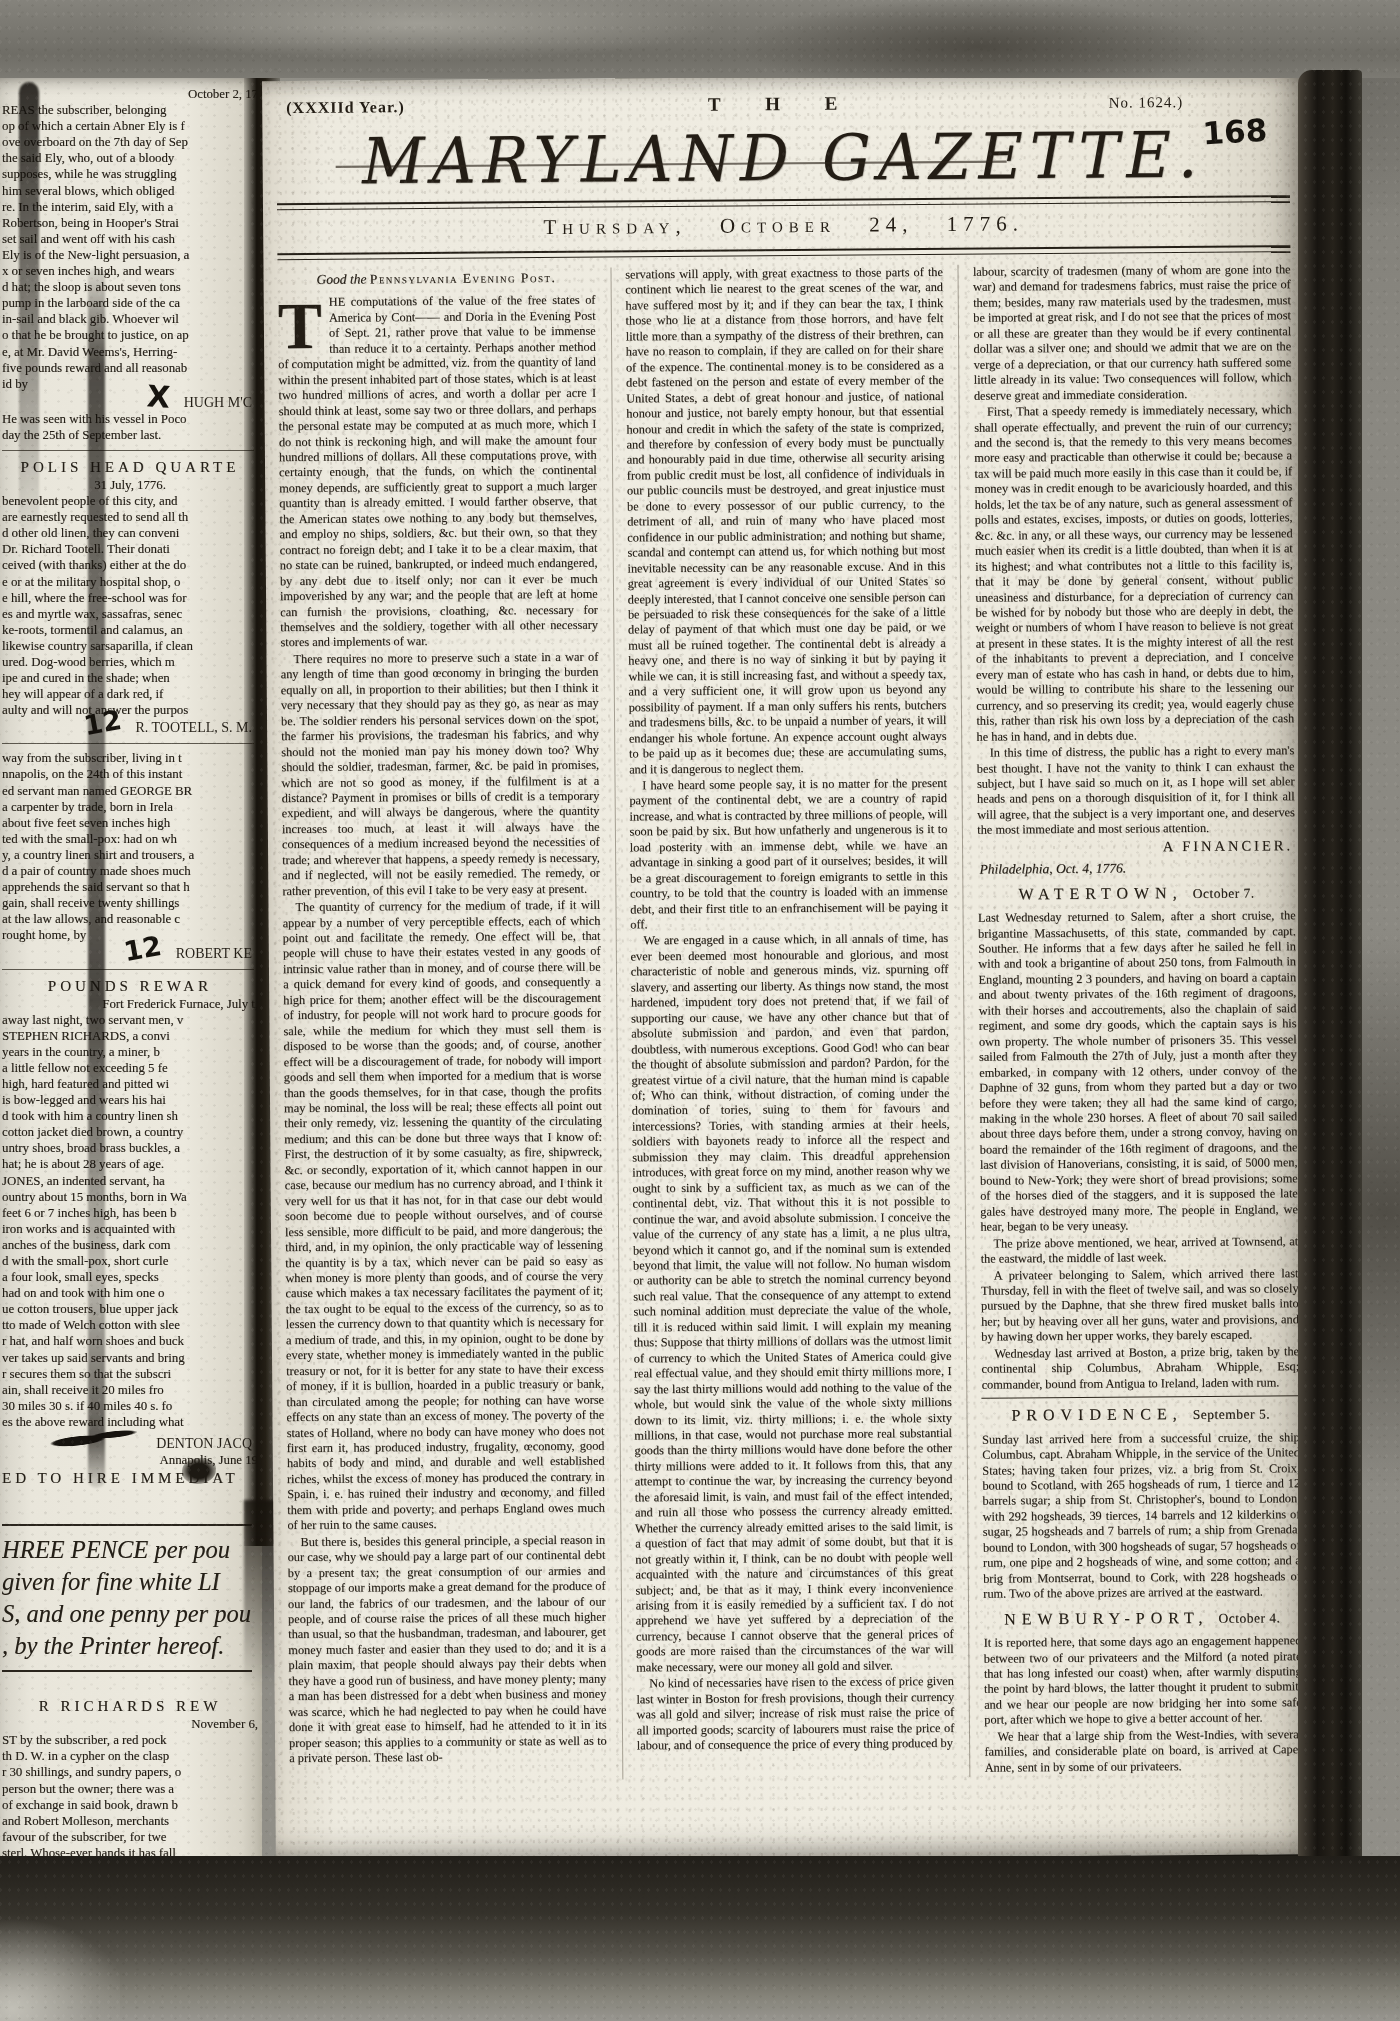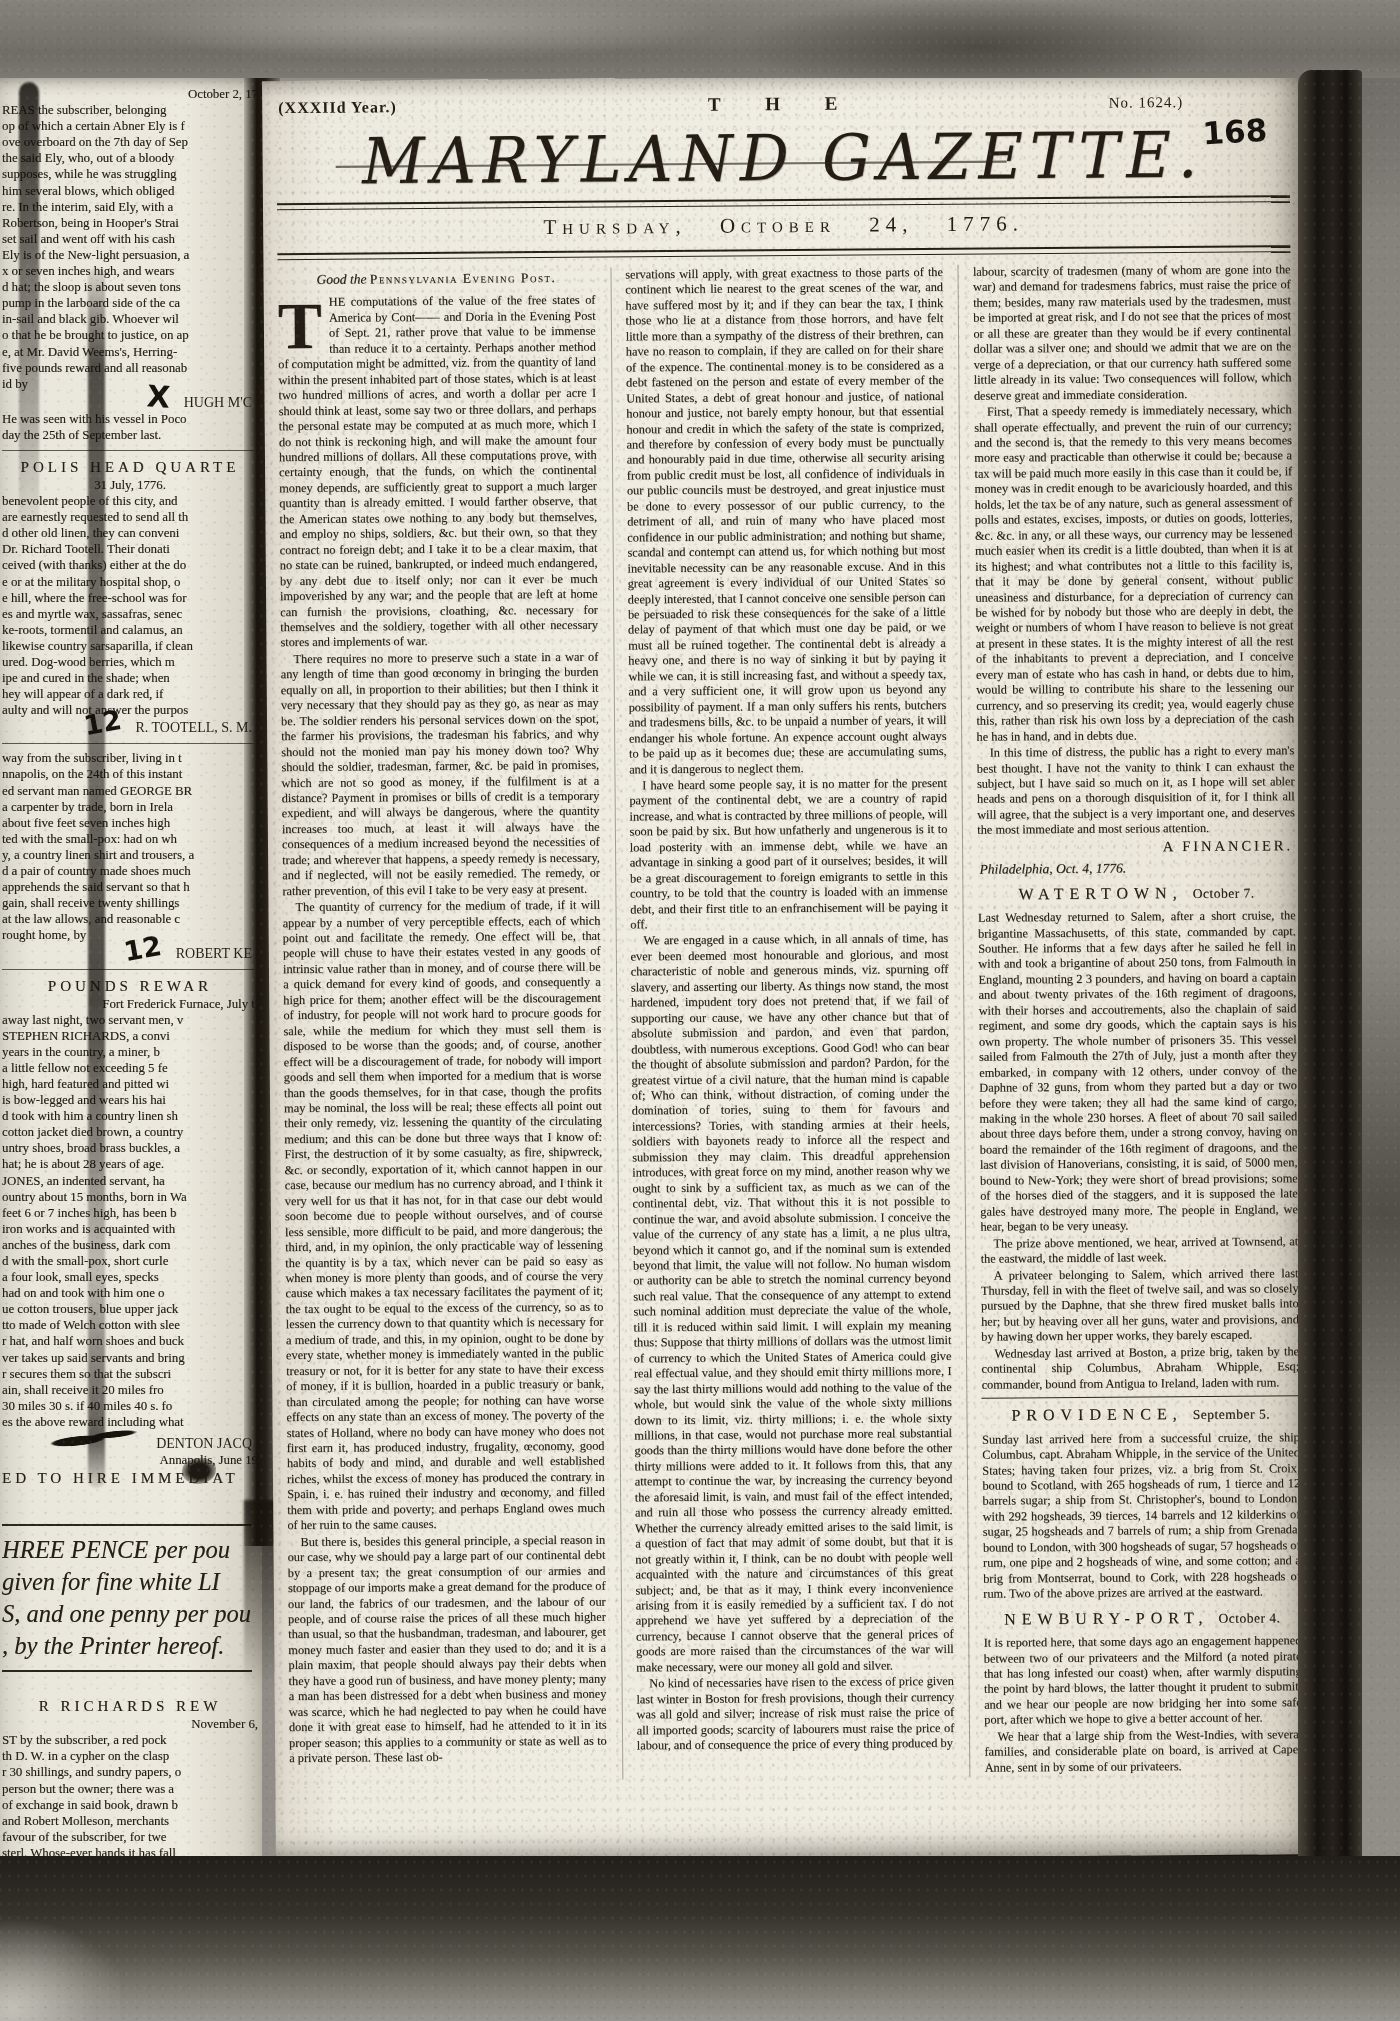"(XXXIId Year.)" .mh-year { left: 4px -> 12px }
